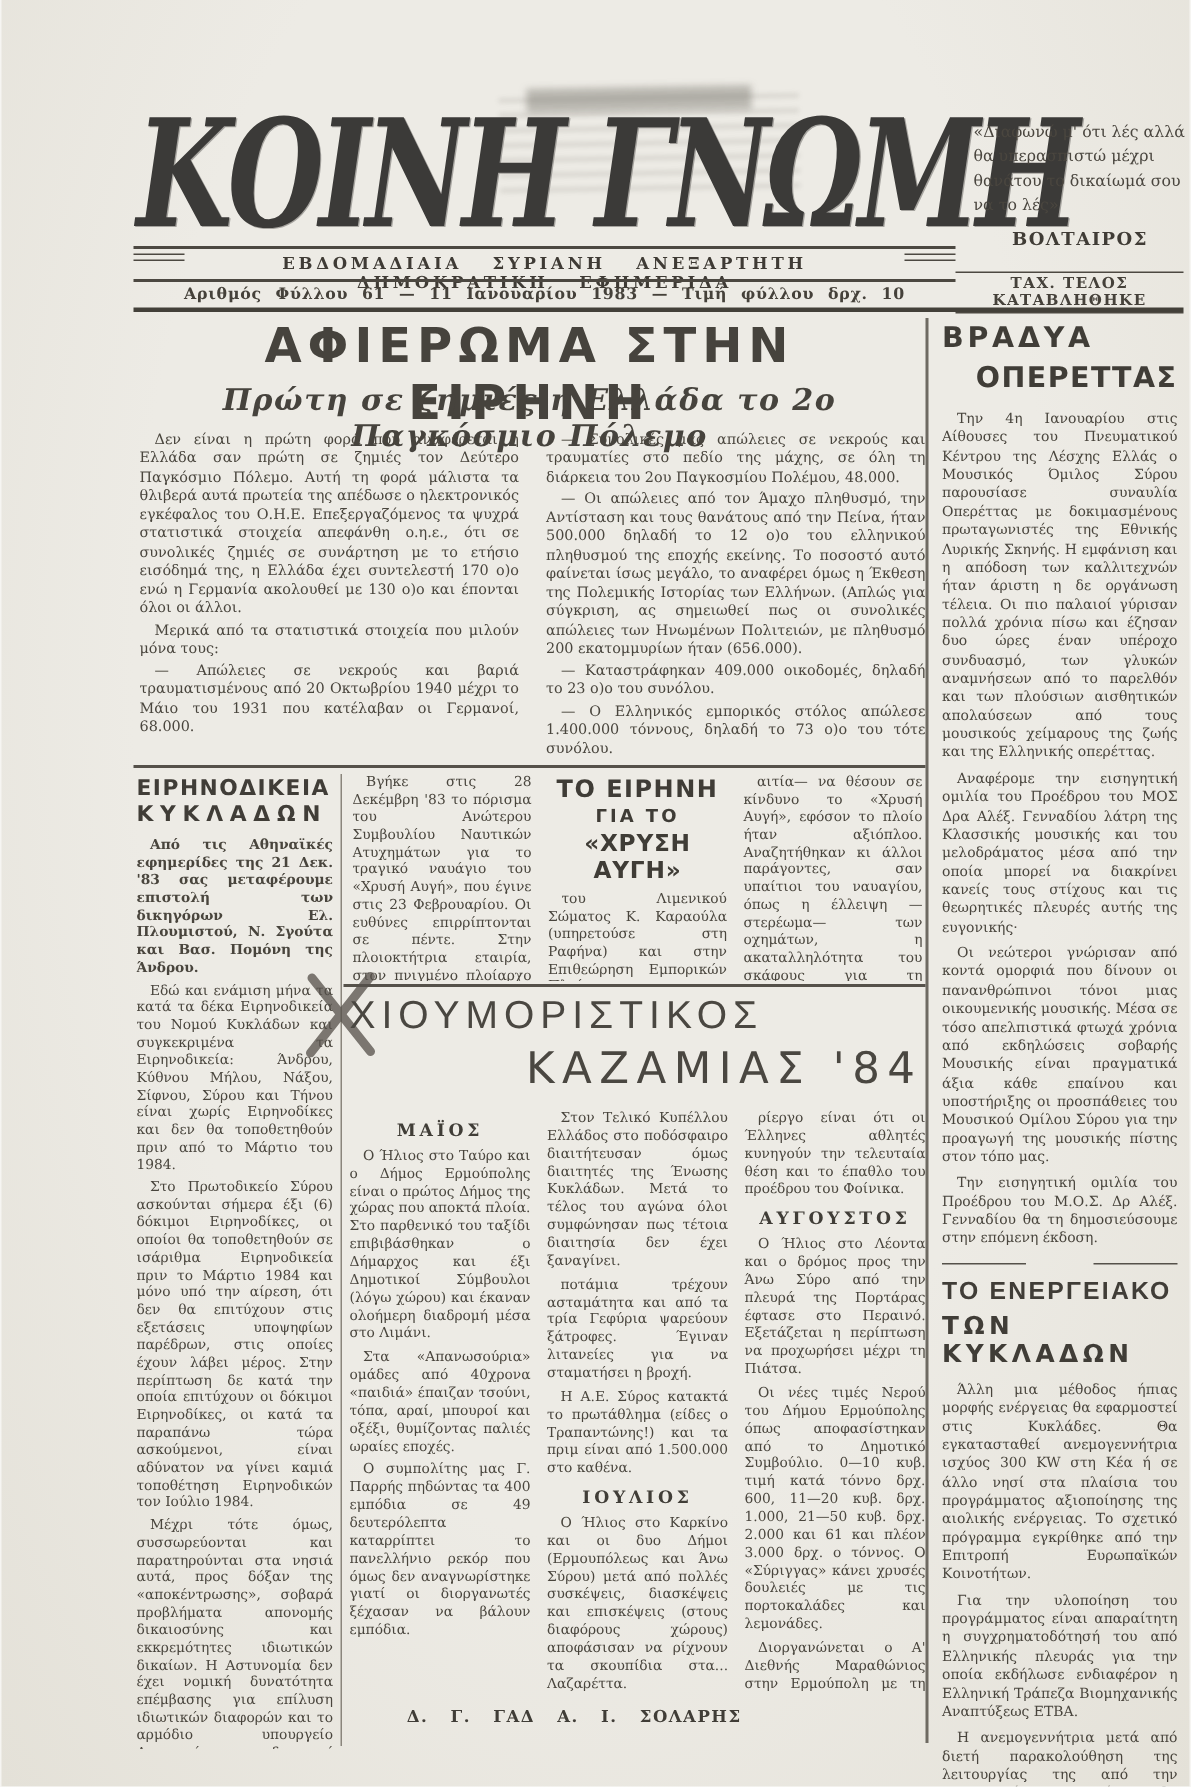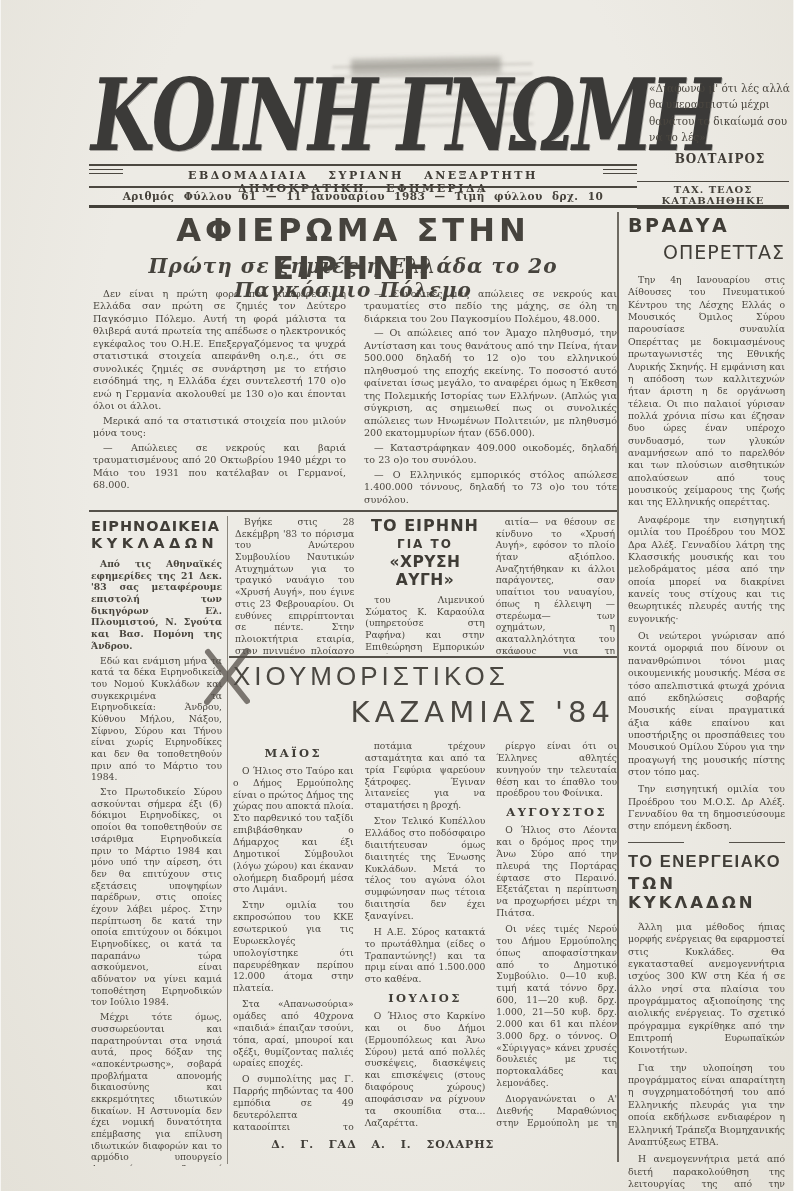"ΟΠΕΡΕΤΤΑΣ" .sb-h1b { font-weight: normal -> bold }
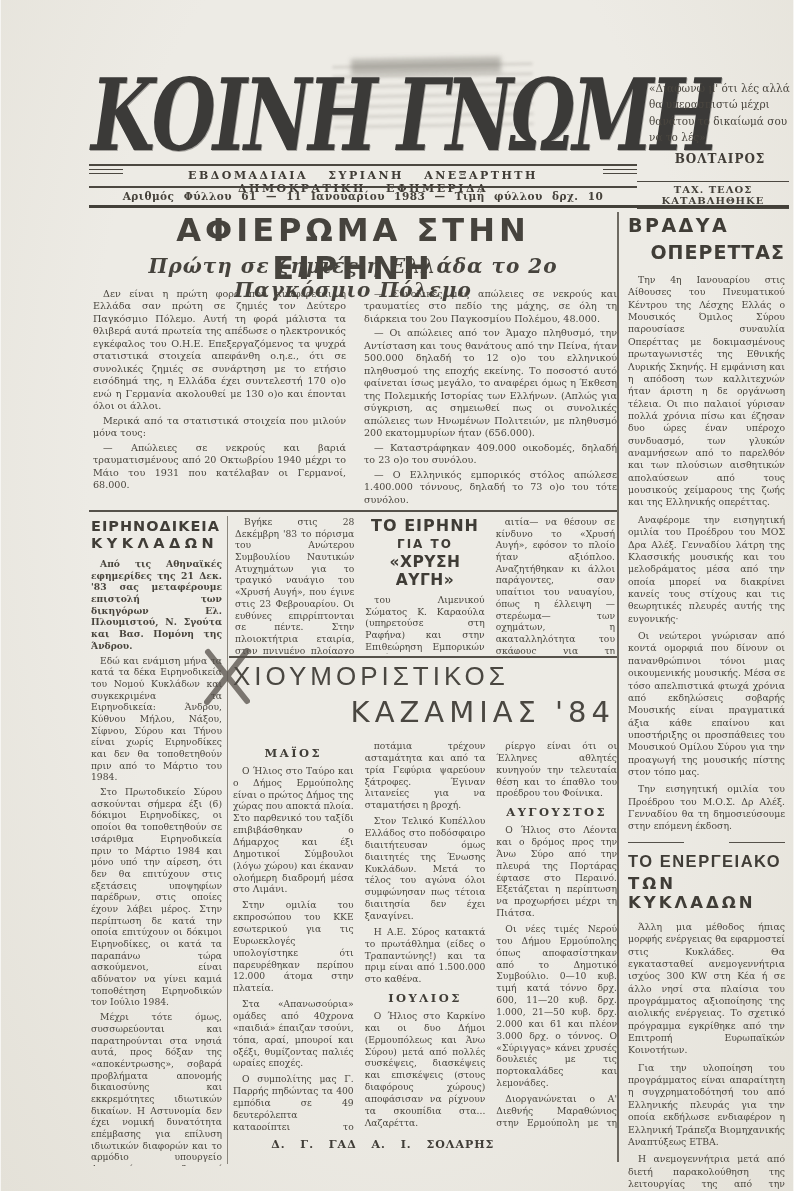"ποτάμια τρέχουν ασταμάτητα και από" p { order: before "Στον Τελικό Κυπέλλου Ελλάδος στο" -> after "Στον Τελικό Κυπέλλου Ελλάδος στο" }
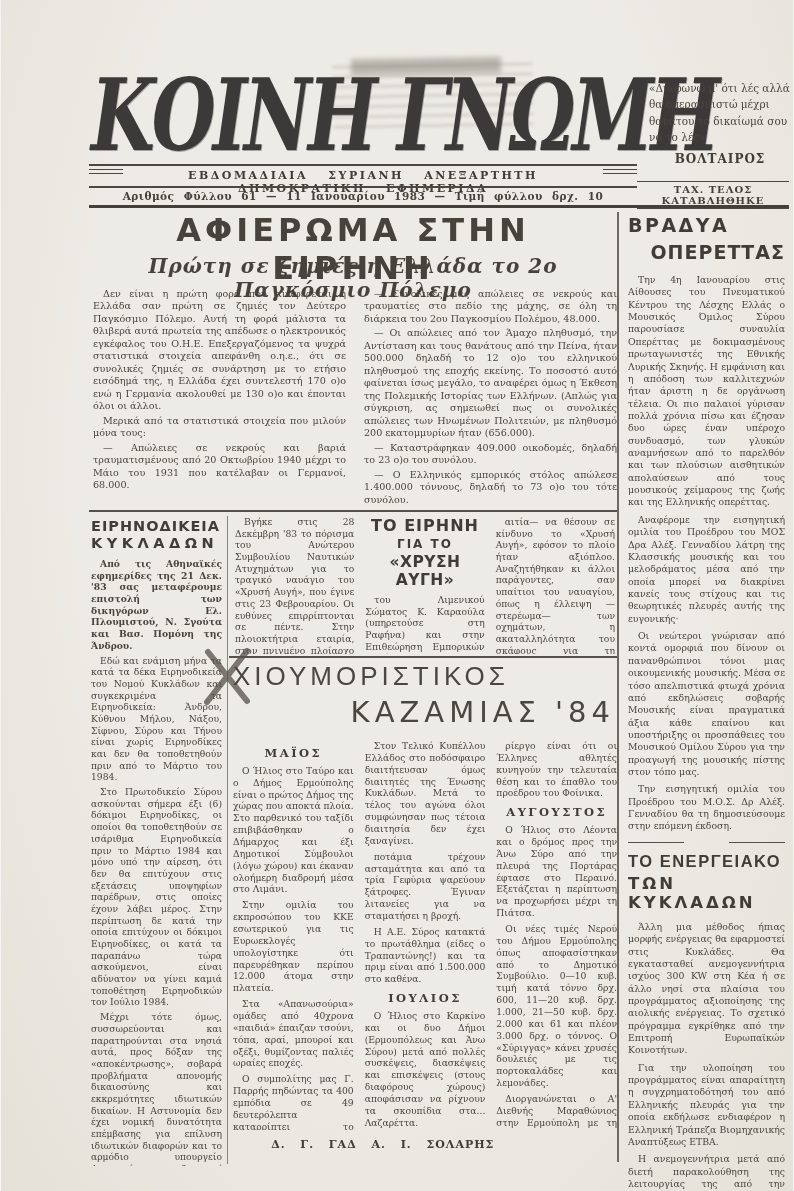"Στην ομιλία του εκπροσώπου του" p { html: <p>Στην ομιλία του εκπροσώπου του ΚΚΕ εσωτερικού για τις Ευρωεκλογές υπολογίστηκε ότι παρευρέθηκαν περίπου 12.000 άτομα στην πλατεία.</p> -> none }
